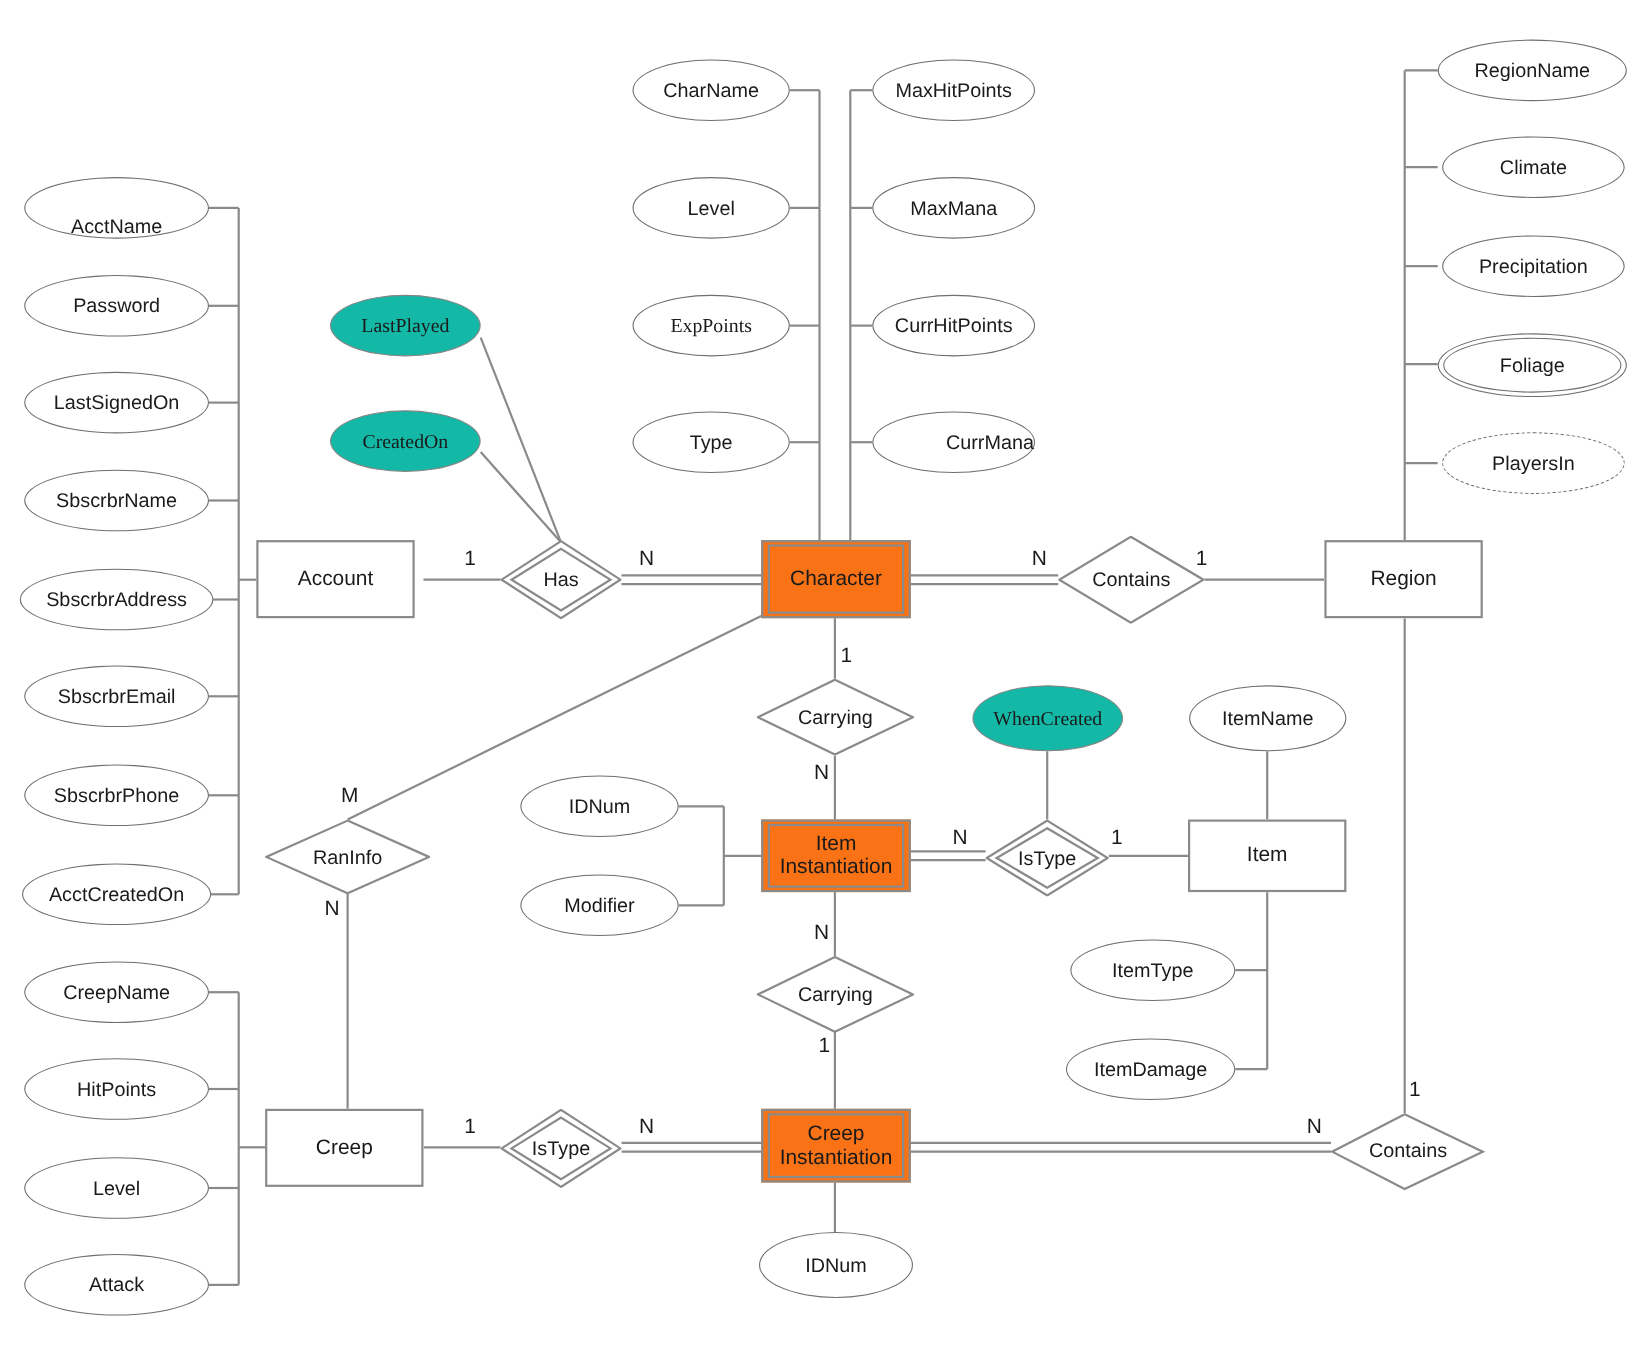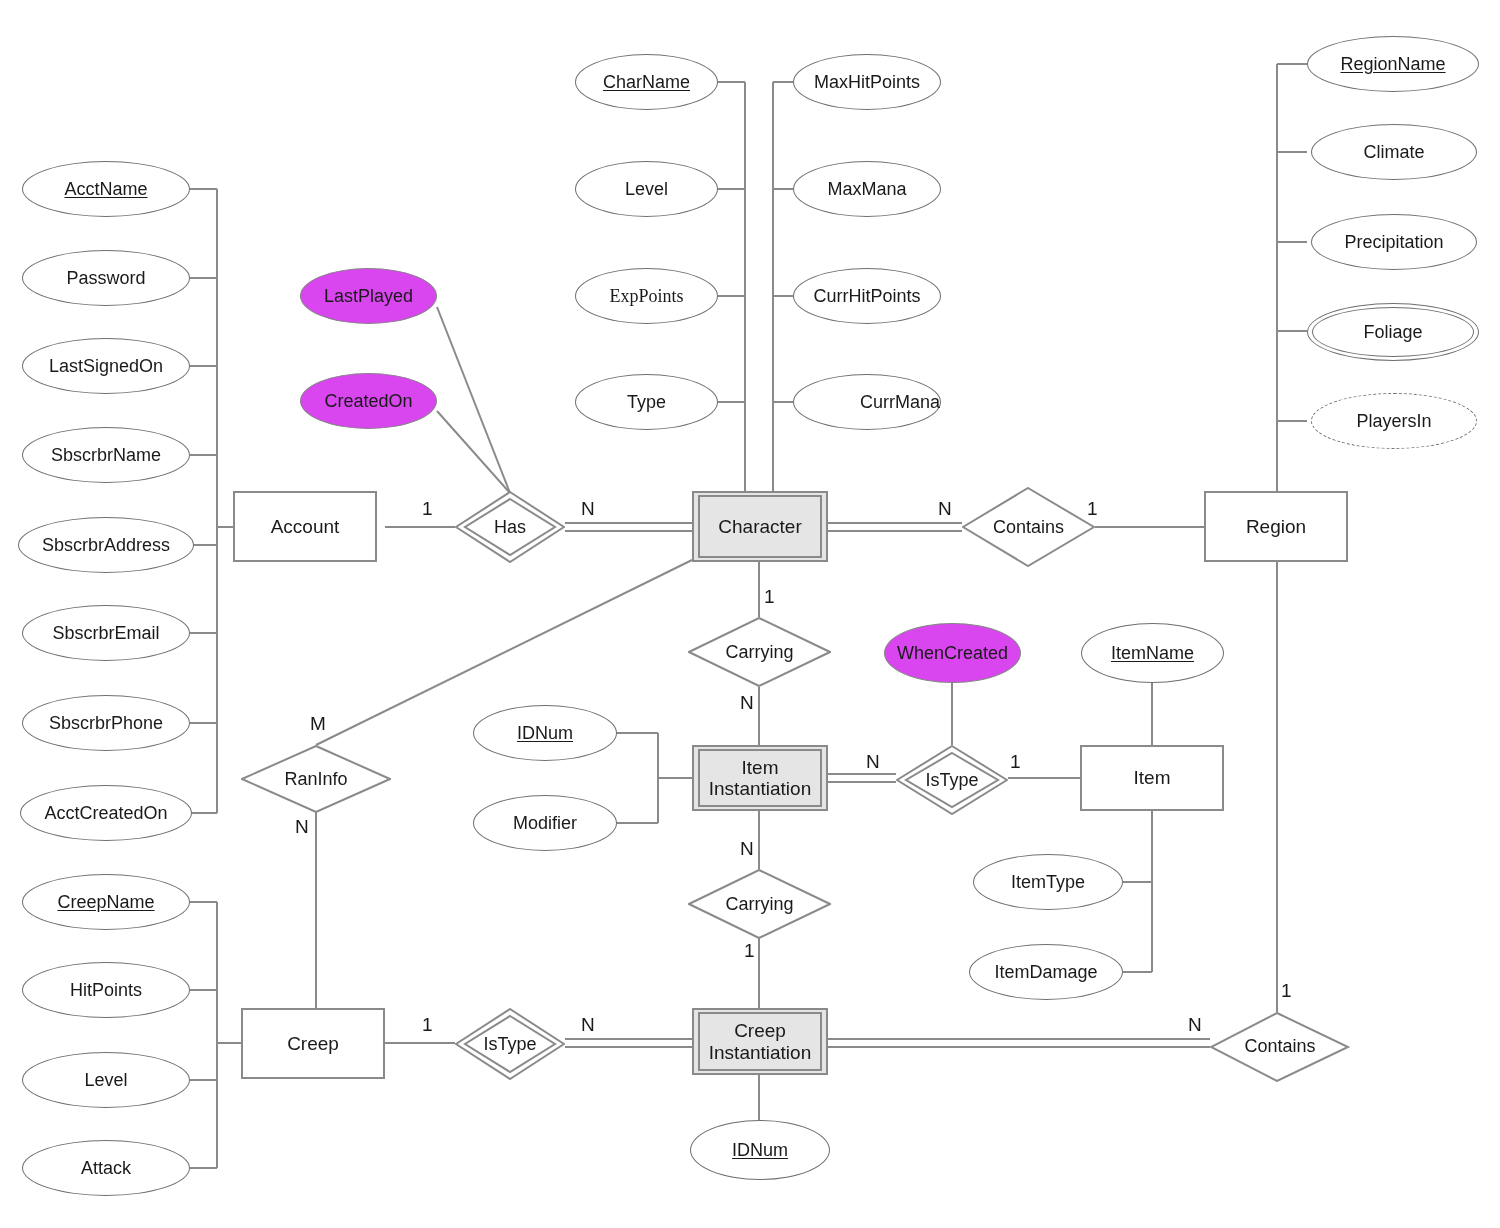"RegionName" .attr.key > span { text-decoration: underline -> none }
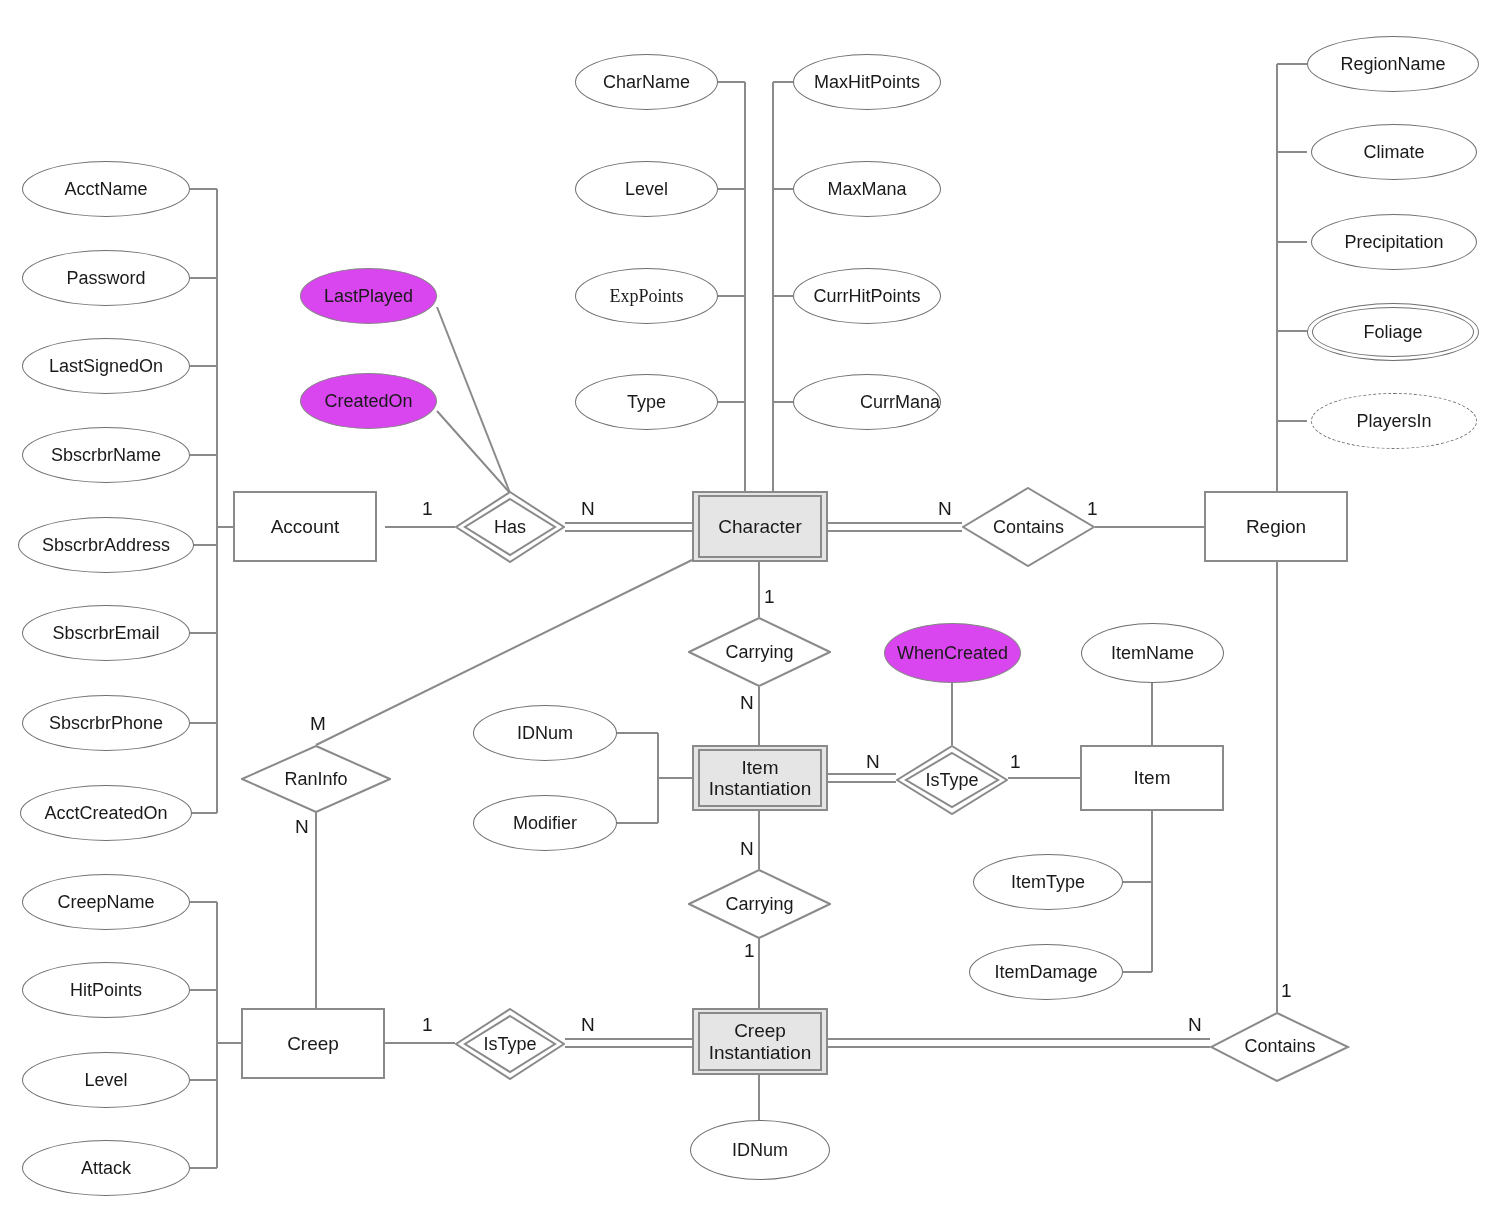"AcctName" div.node { align-items: none -> flex-end }
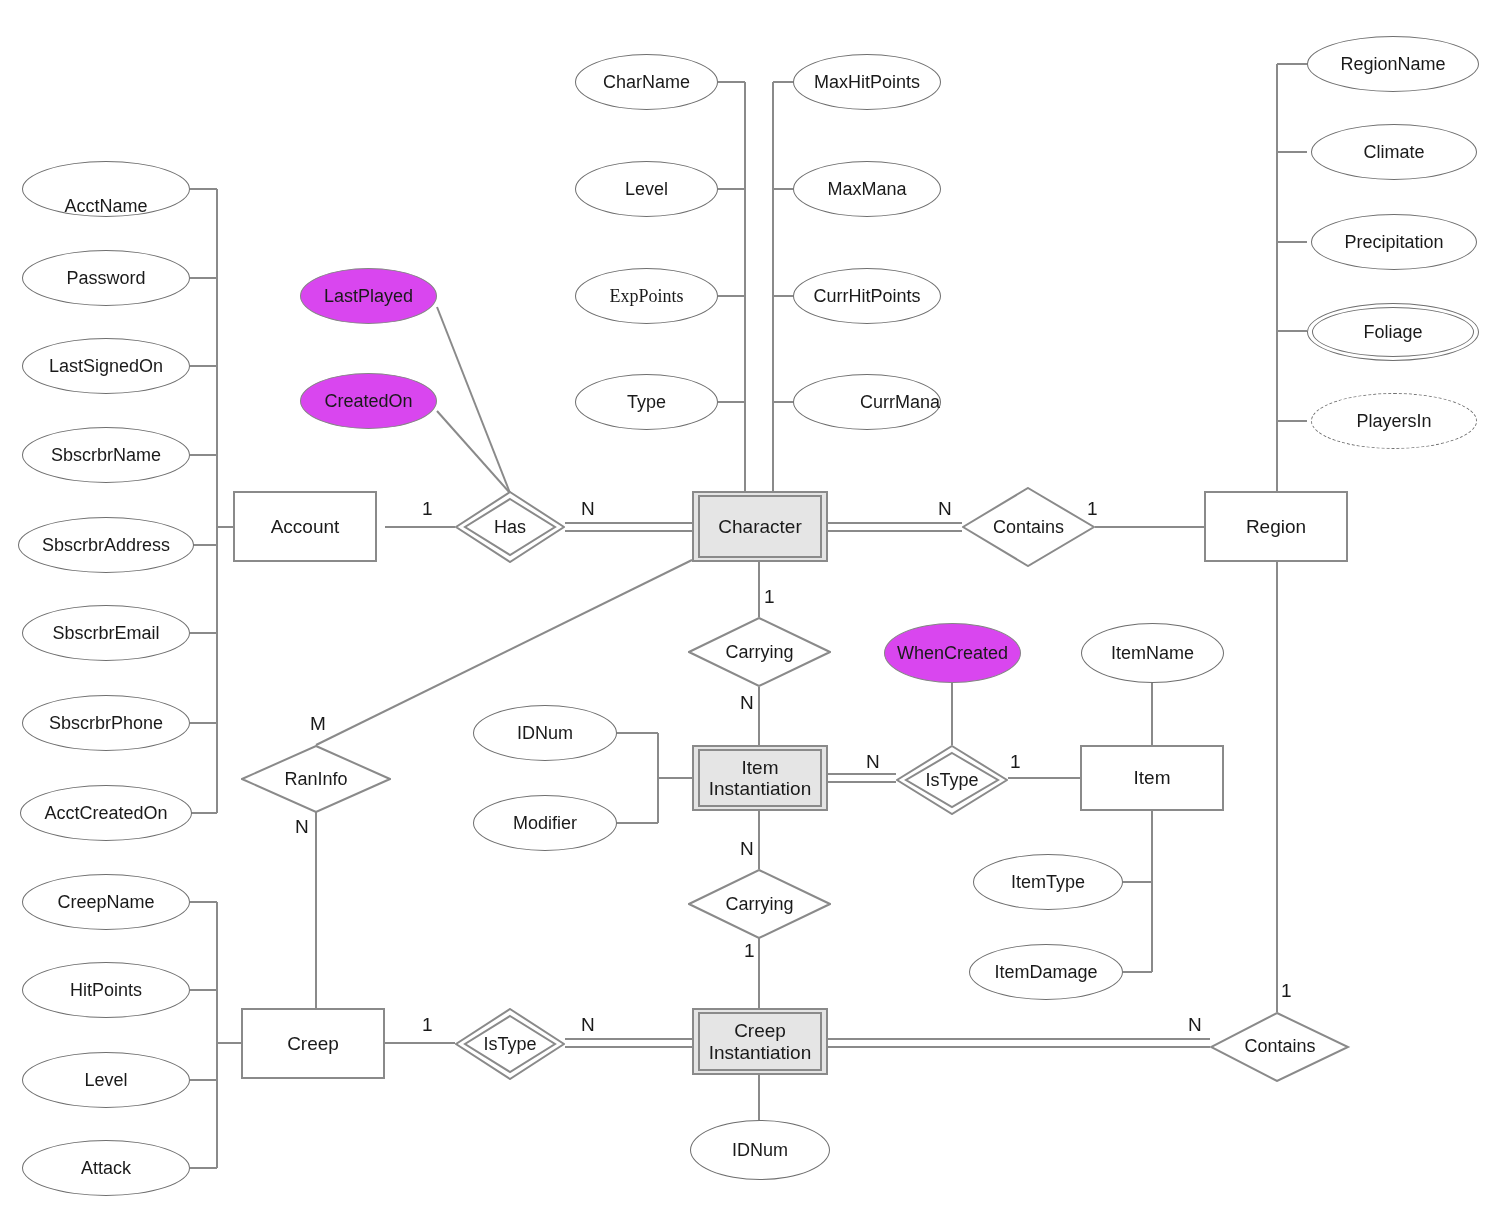"LastPlayed" .attr.shaded { background: #d946ef -> #14b8a6; font-family: none -> Liberation Serif, serif }
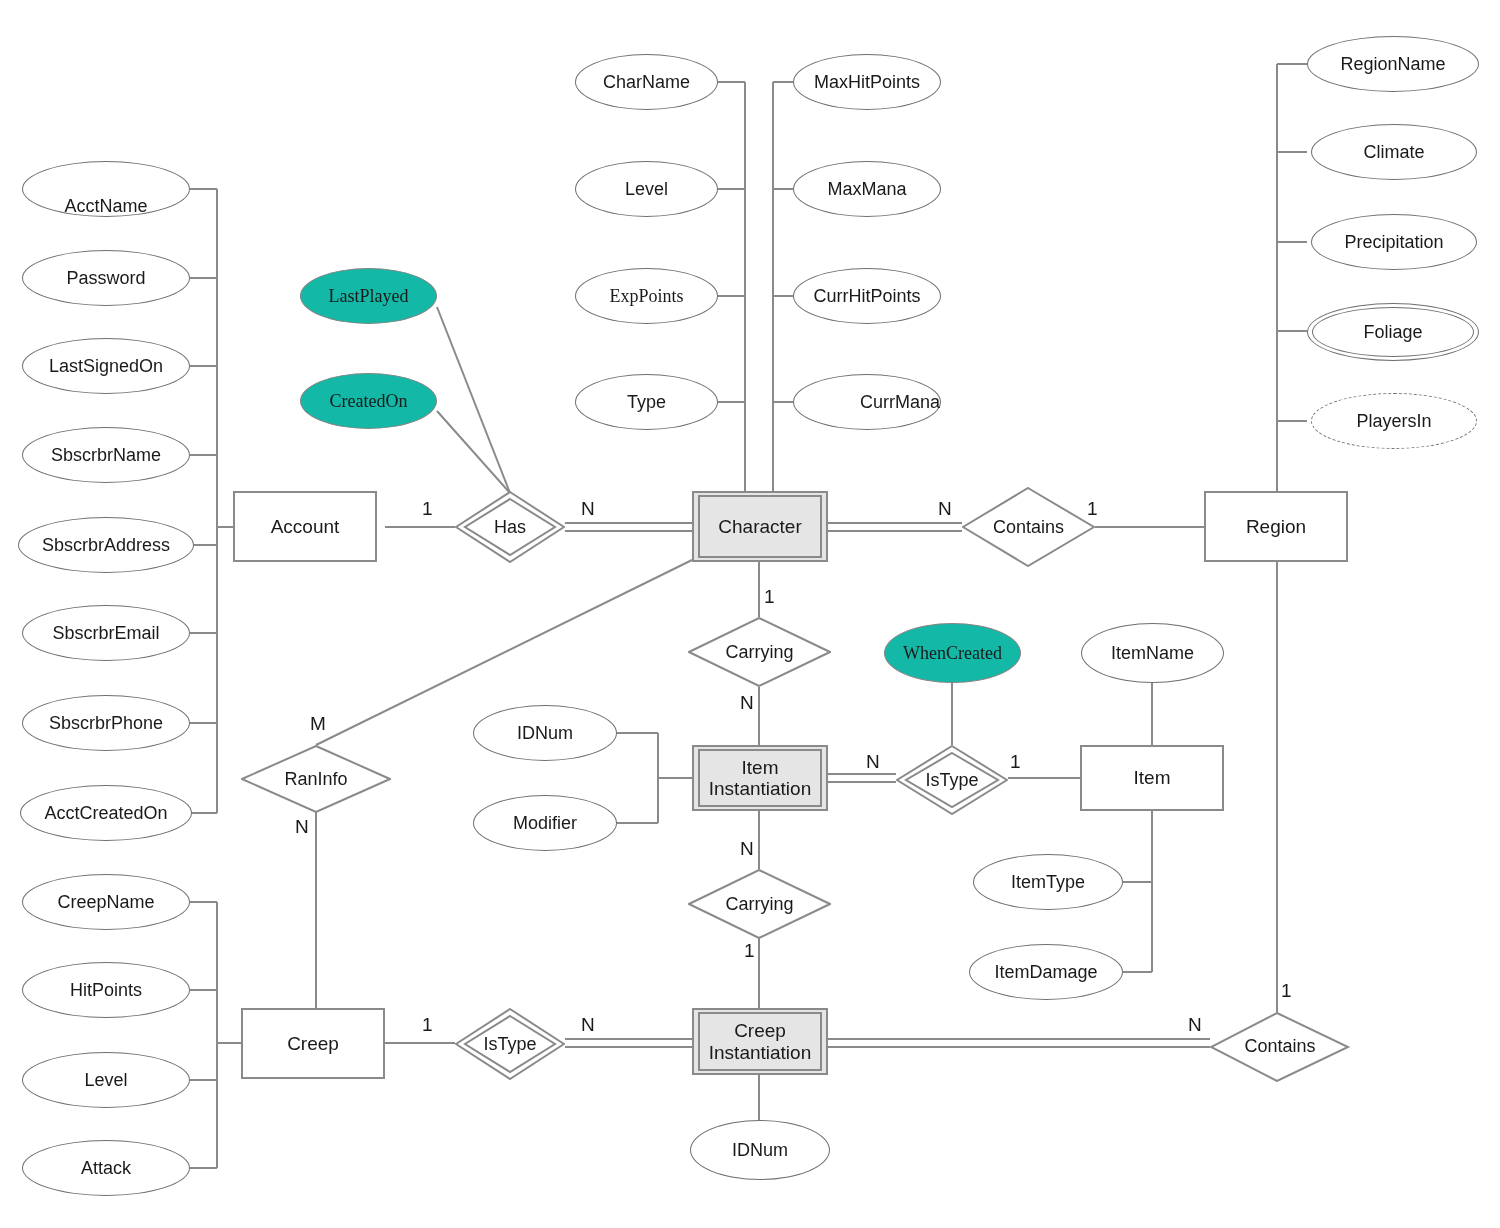"Character" .entity.weak { background: #e5e5e5 -> #f97316 }
